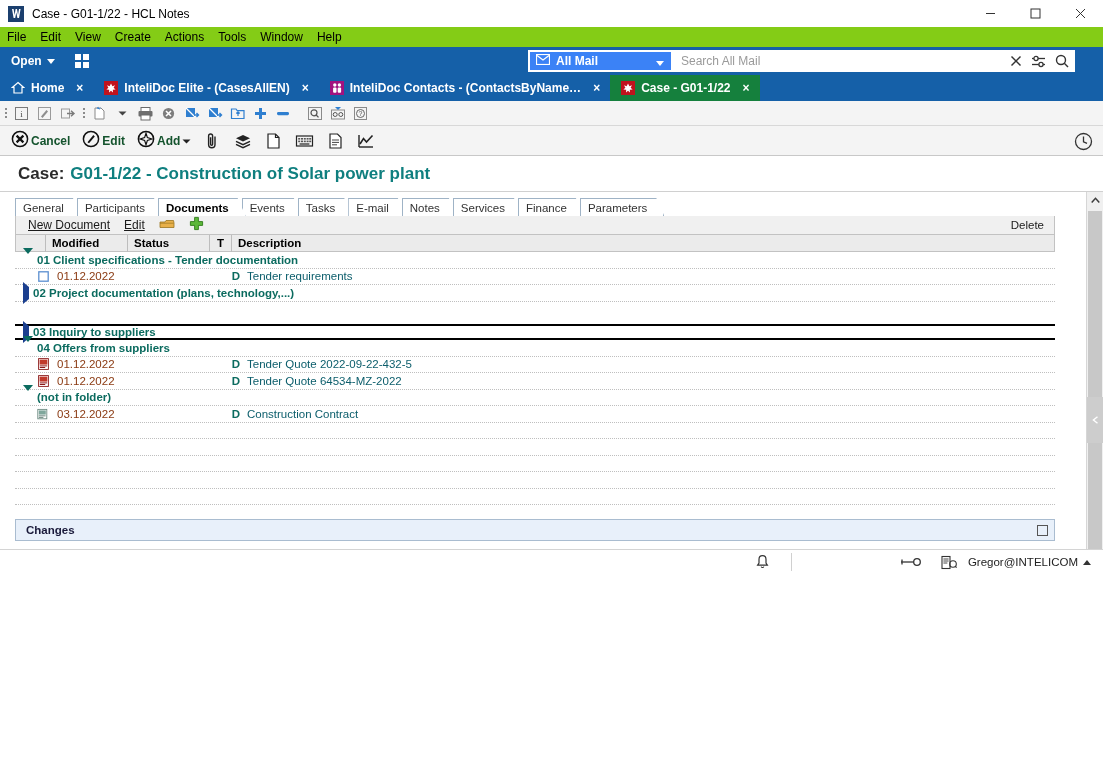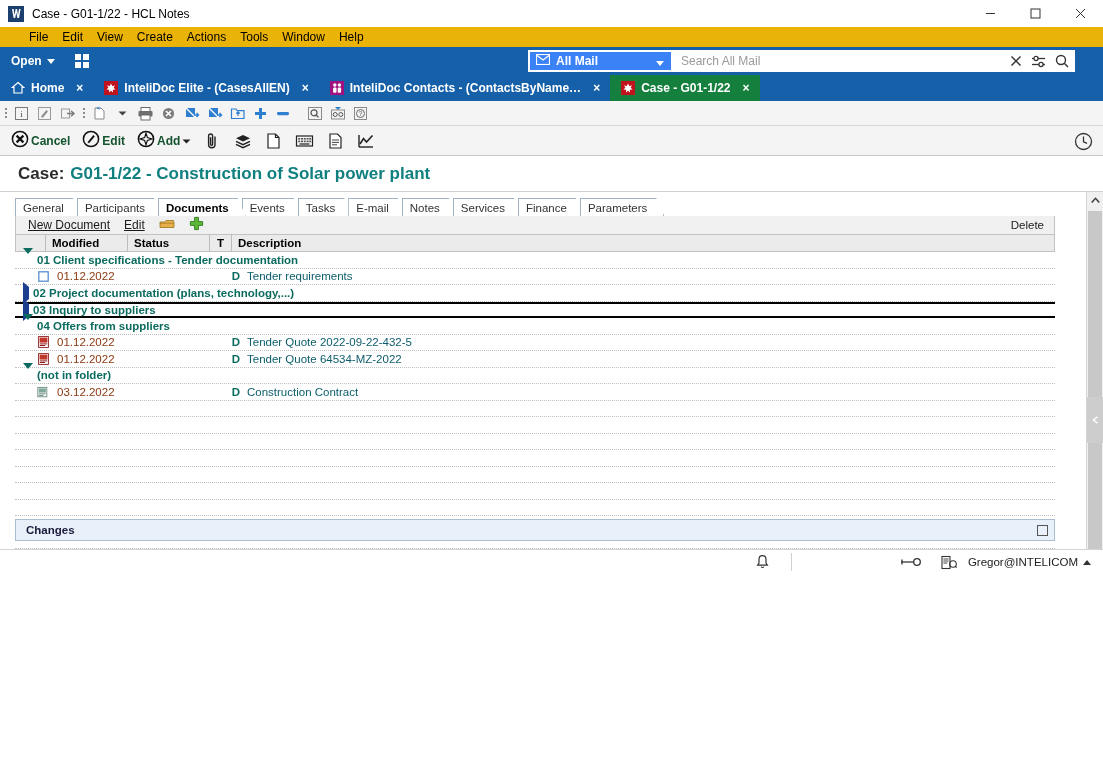"File" .menubar { background: #eab308 -> #84cc16; padding-left: 22px -> 0 }
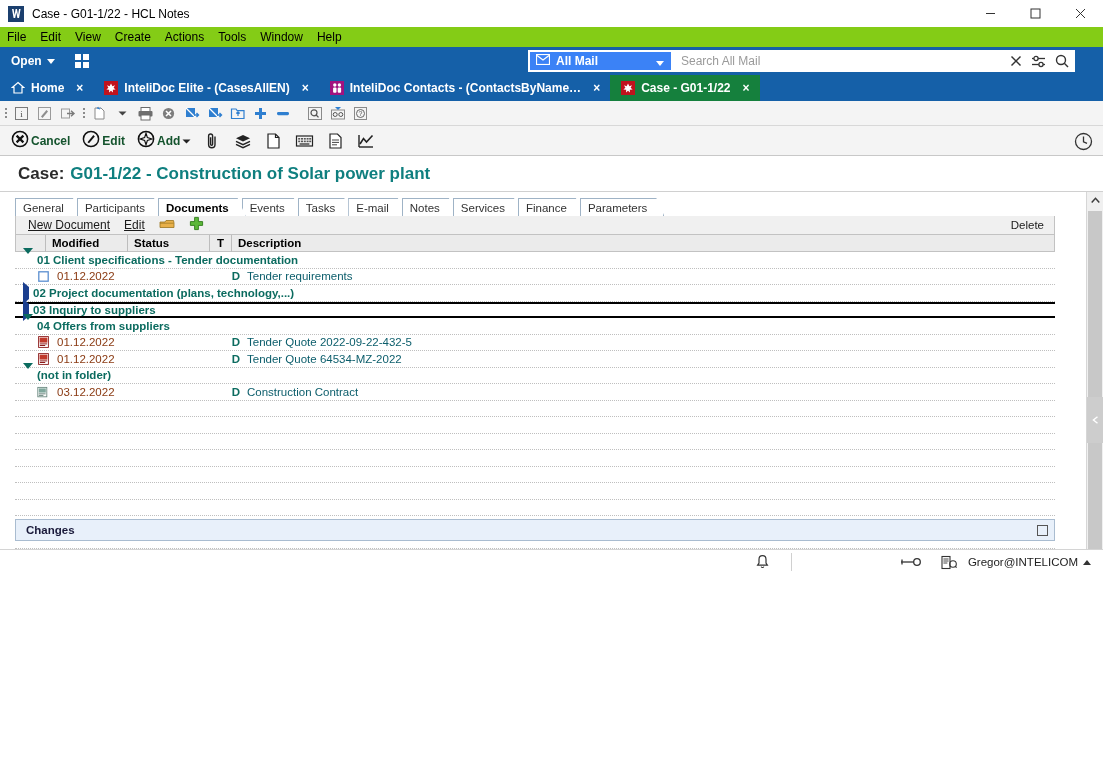"03 Inquiry to suppliers" .row.selected { margin-top: none -> 22px }
